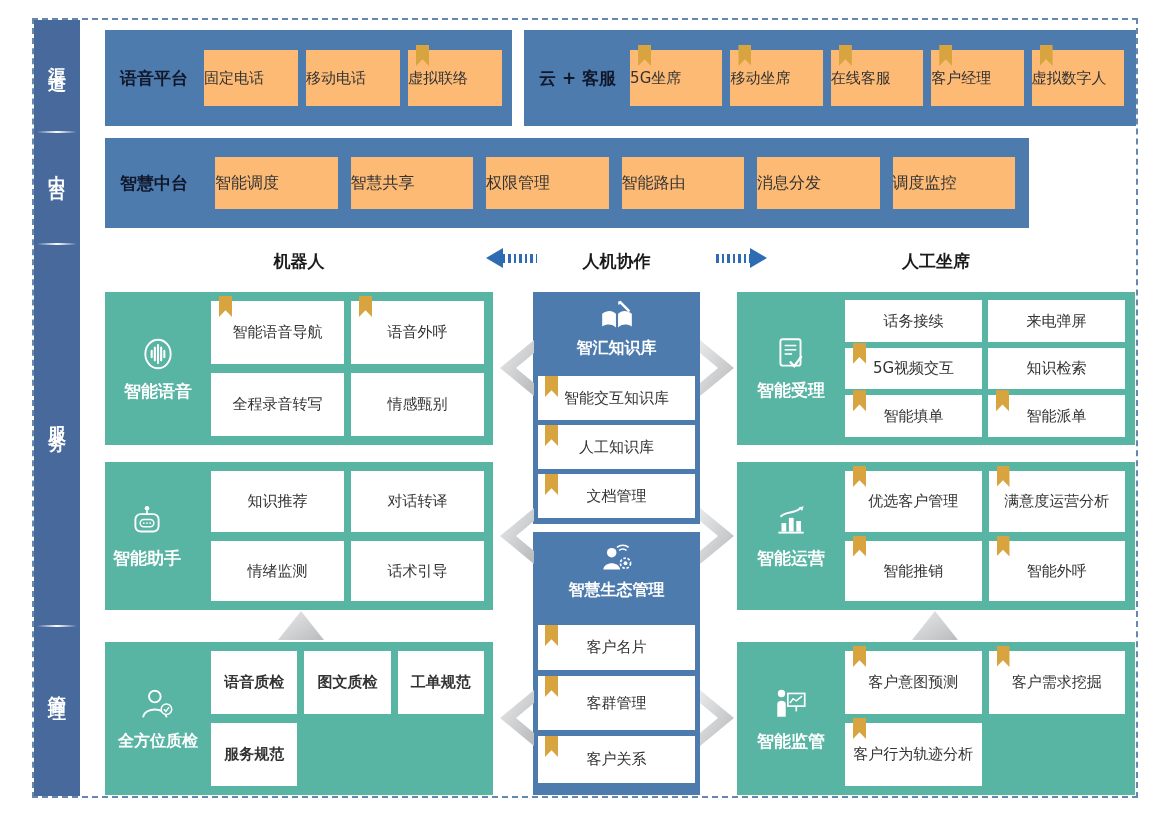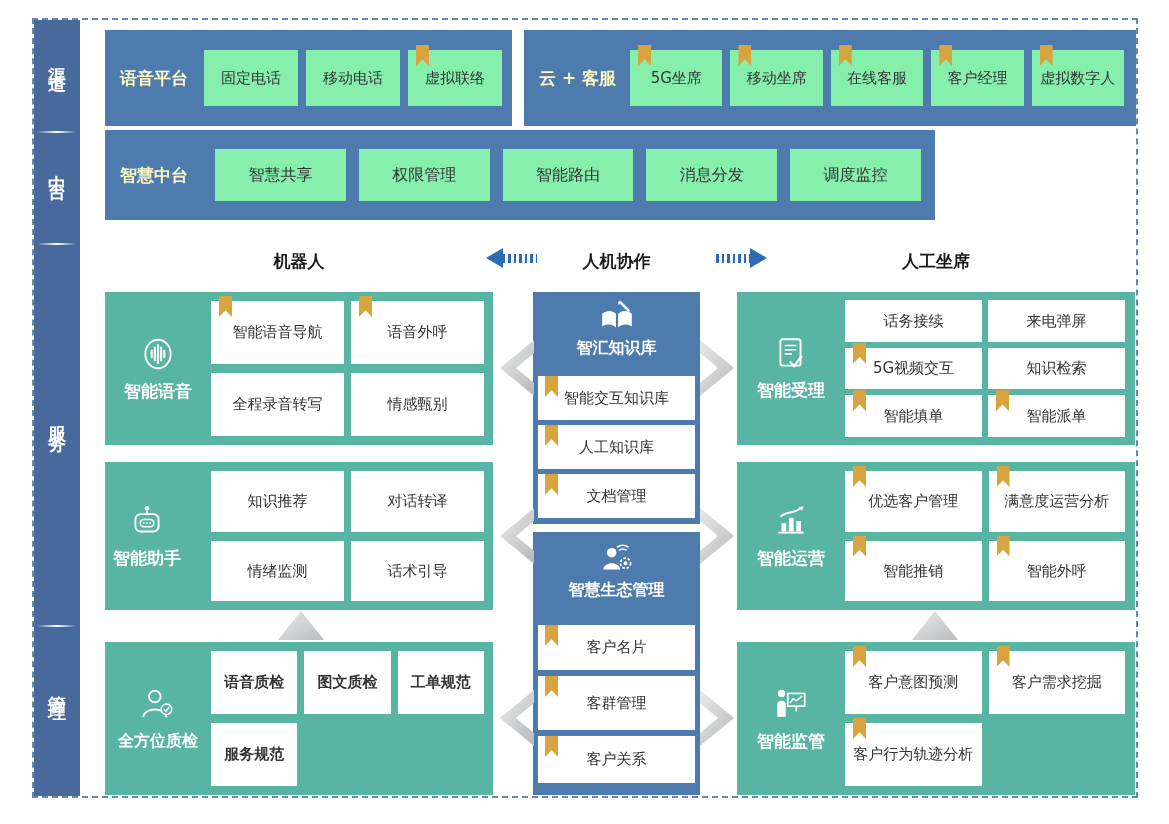"语音平台" .panel-label { color: #fef9c3 -> #0f172a }
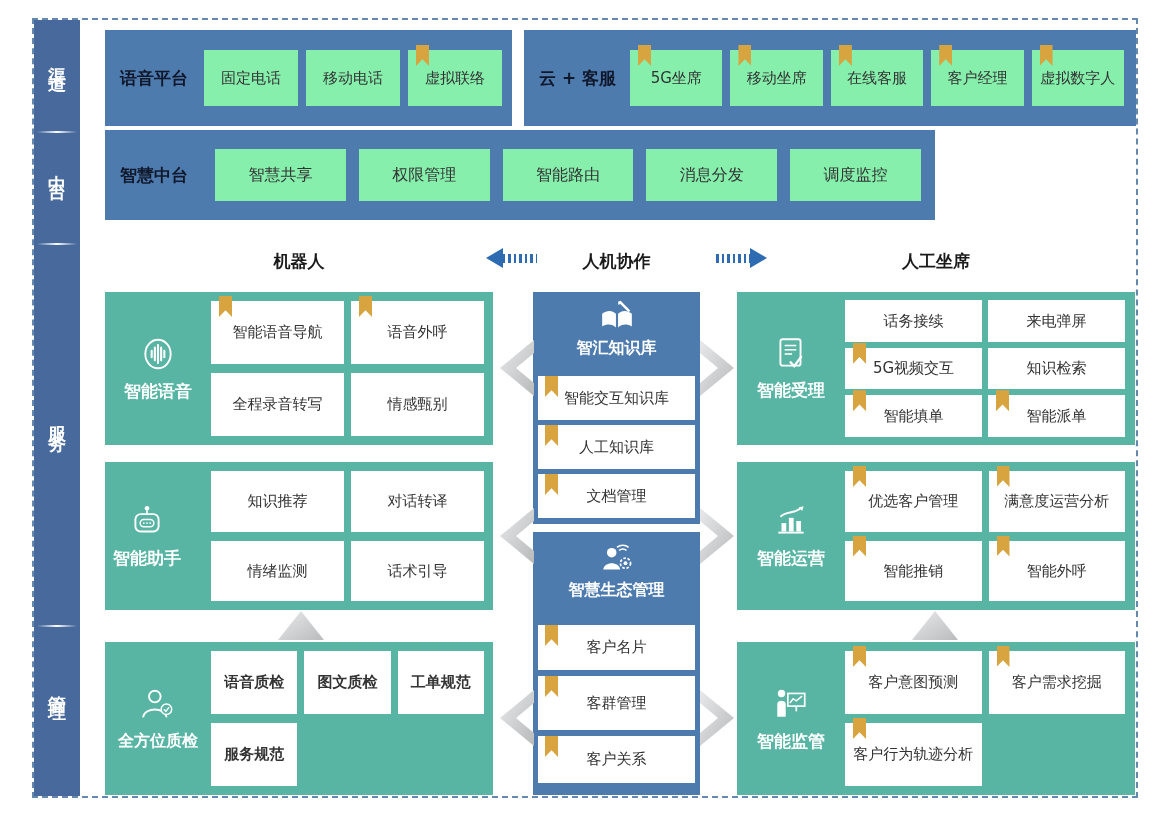"固定电话" .wbox { background: #86efac -> #fdba74; justify-content: center -> none }
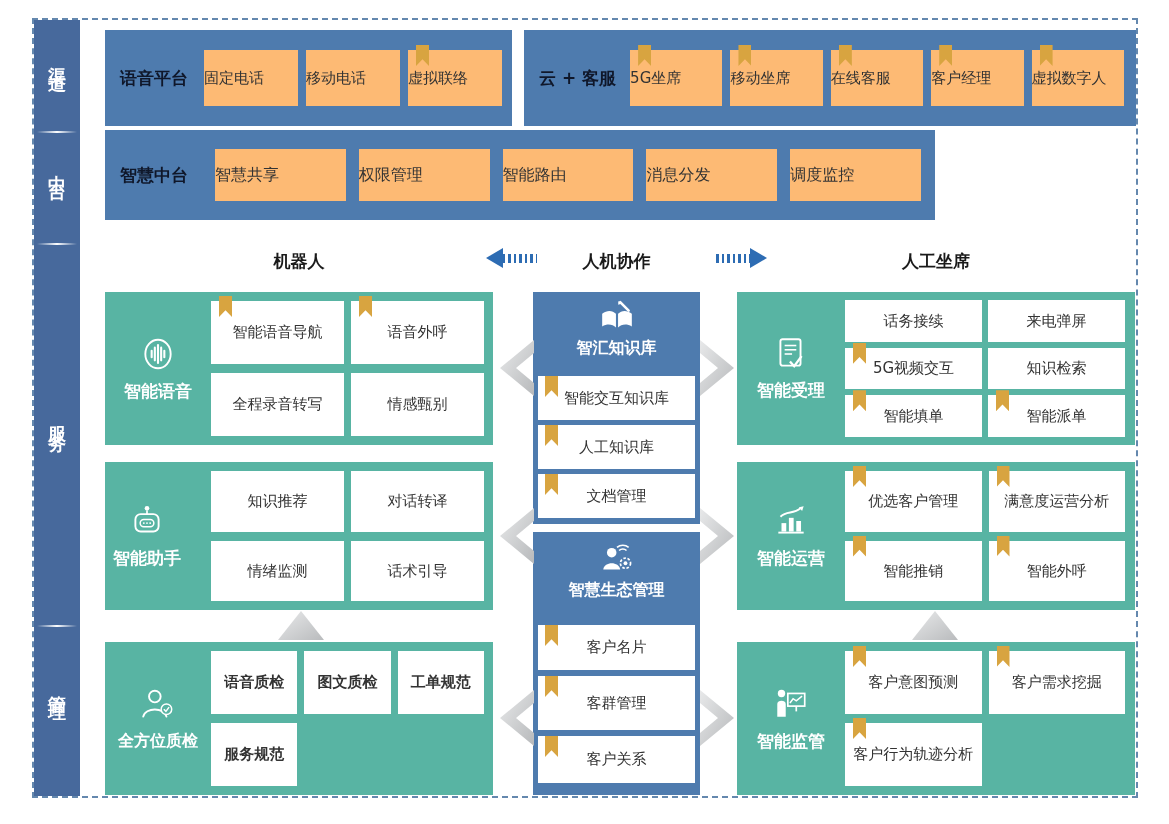"智慧中台" div.panel { top: 130px -> 138px; width: 830px -> 924px }
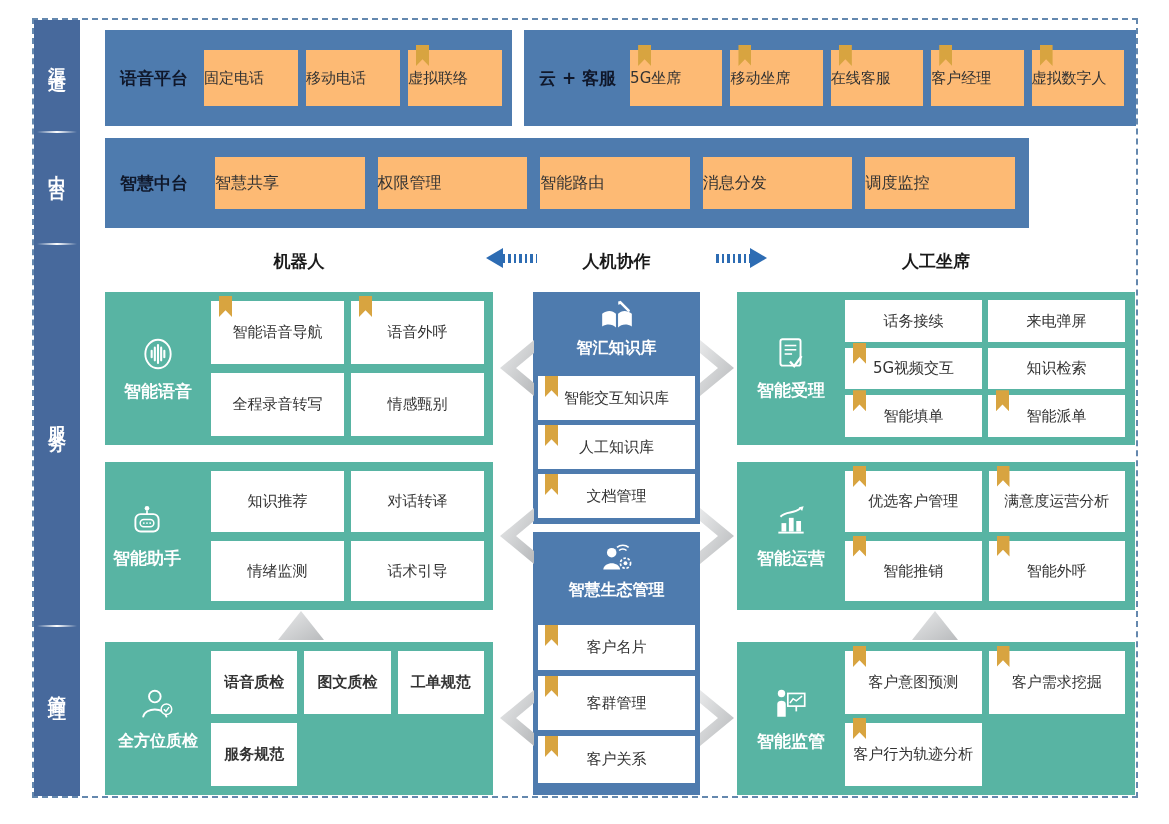"智能调度" div.wbox { html: none -> <div> <span>智能调度</span> </div> }
